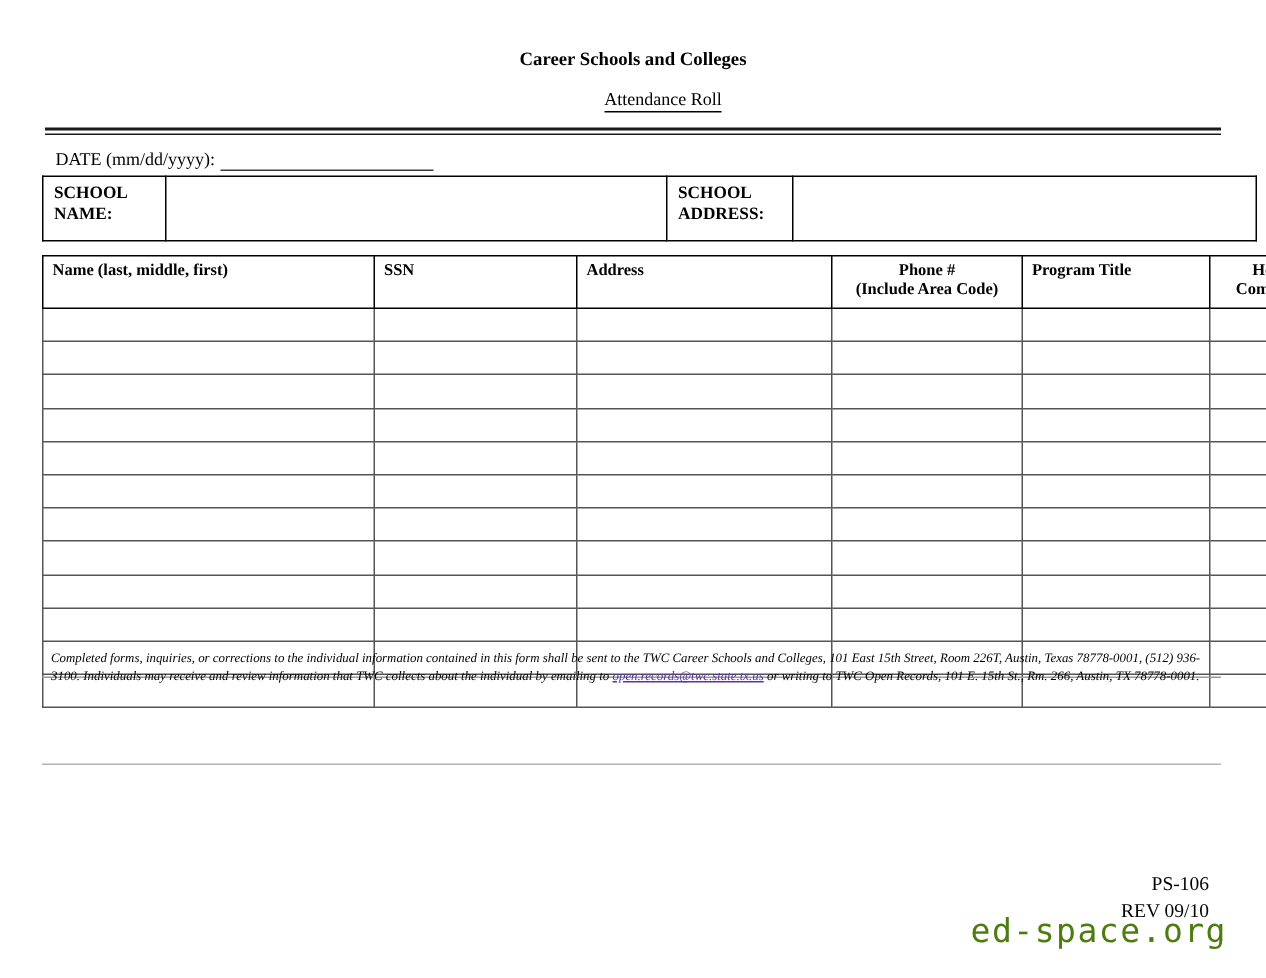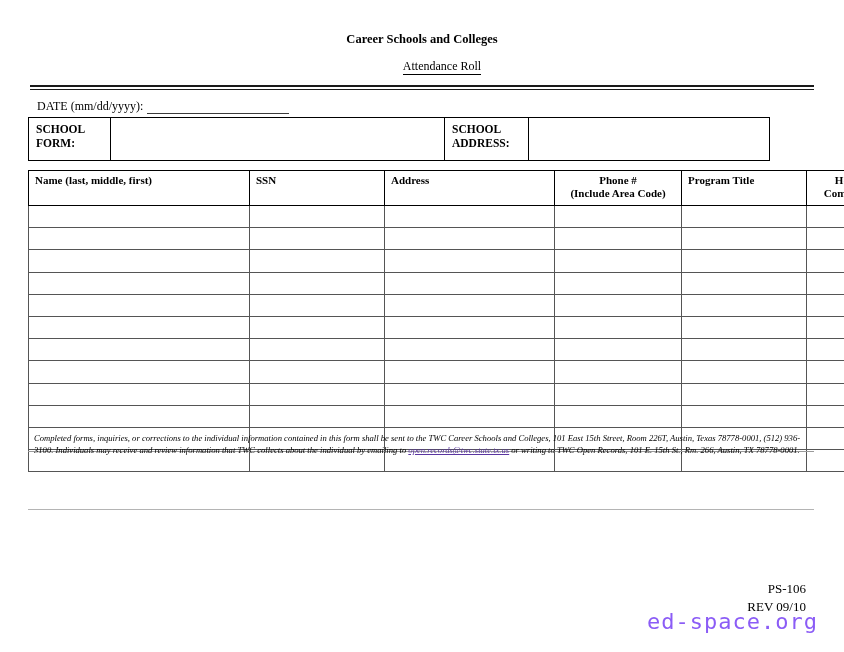"SCHOOL" .school-table { width: 742px -> 810px }
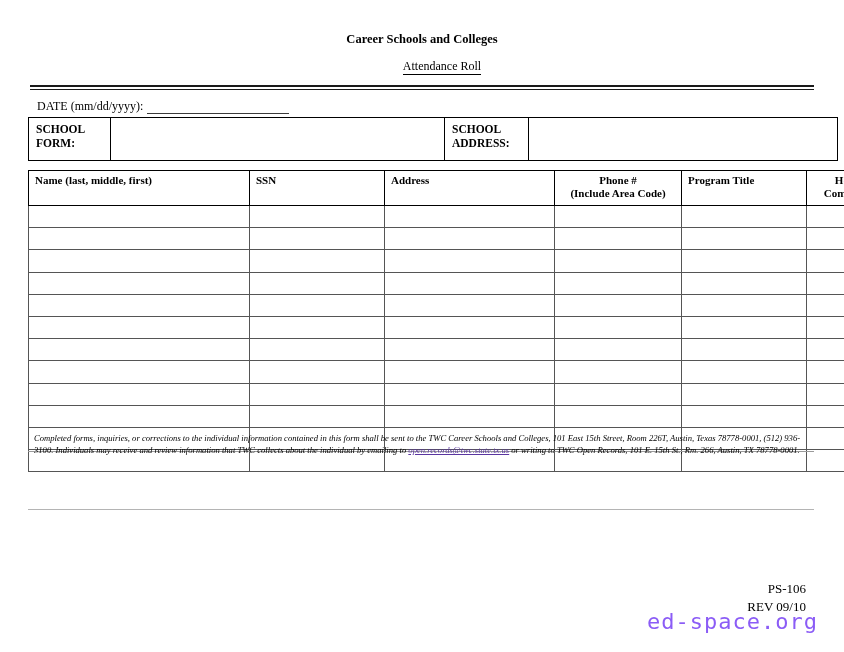"FORM:" div { text: FORM -> NAME }
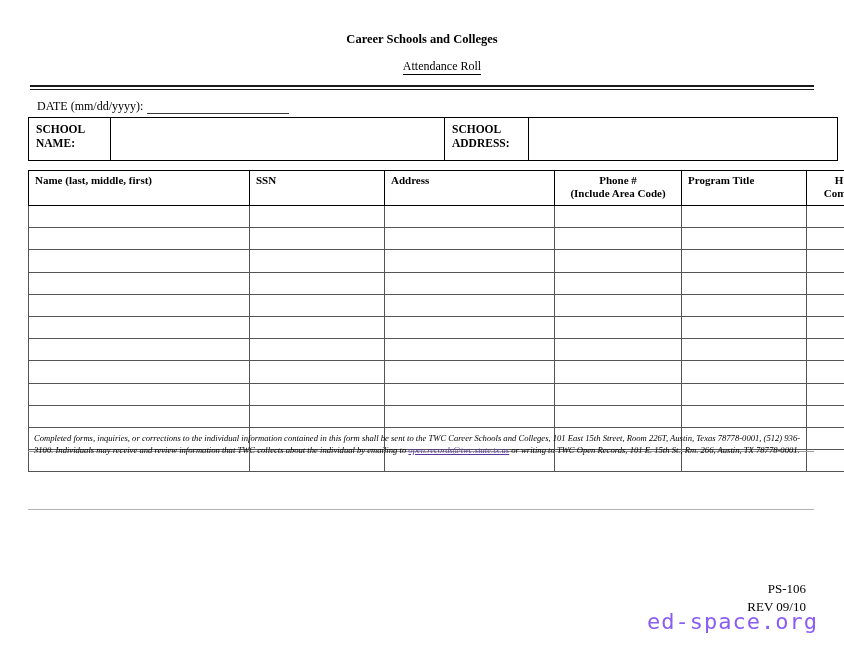"ed-space.org" .watermark { color: #8b5cf6 -> #4d7c0f }
